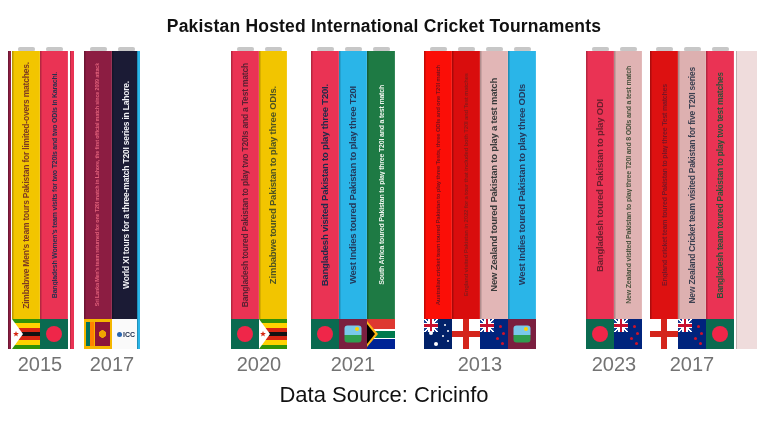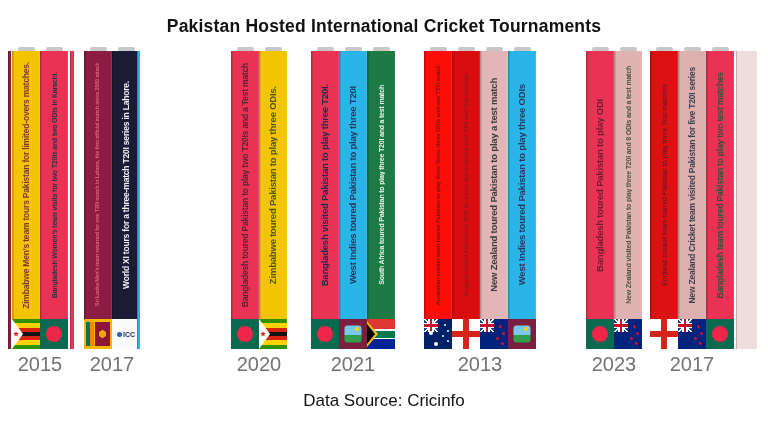"Data Source: Cricinfo" .footer { font-size: 17px -> 22px; margin-top: 12px -> 3px }
